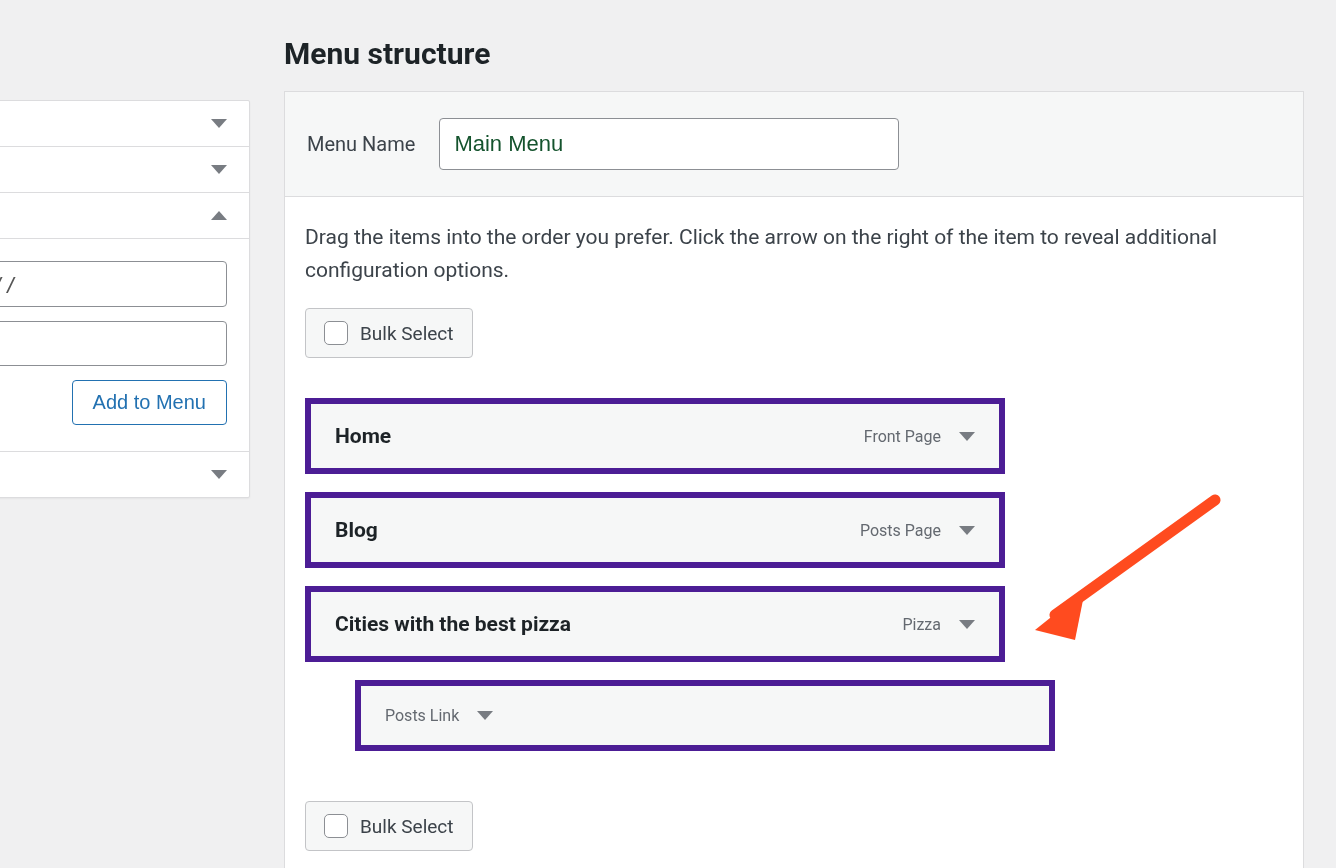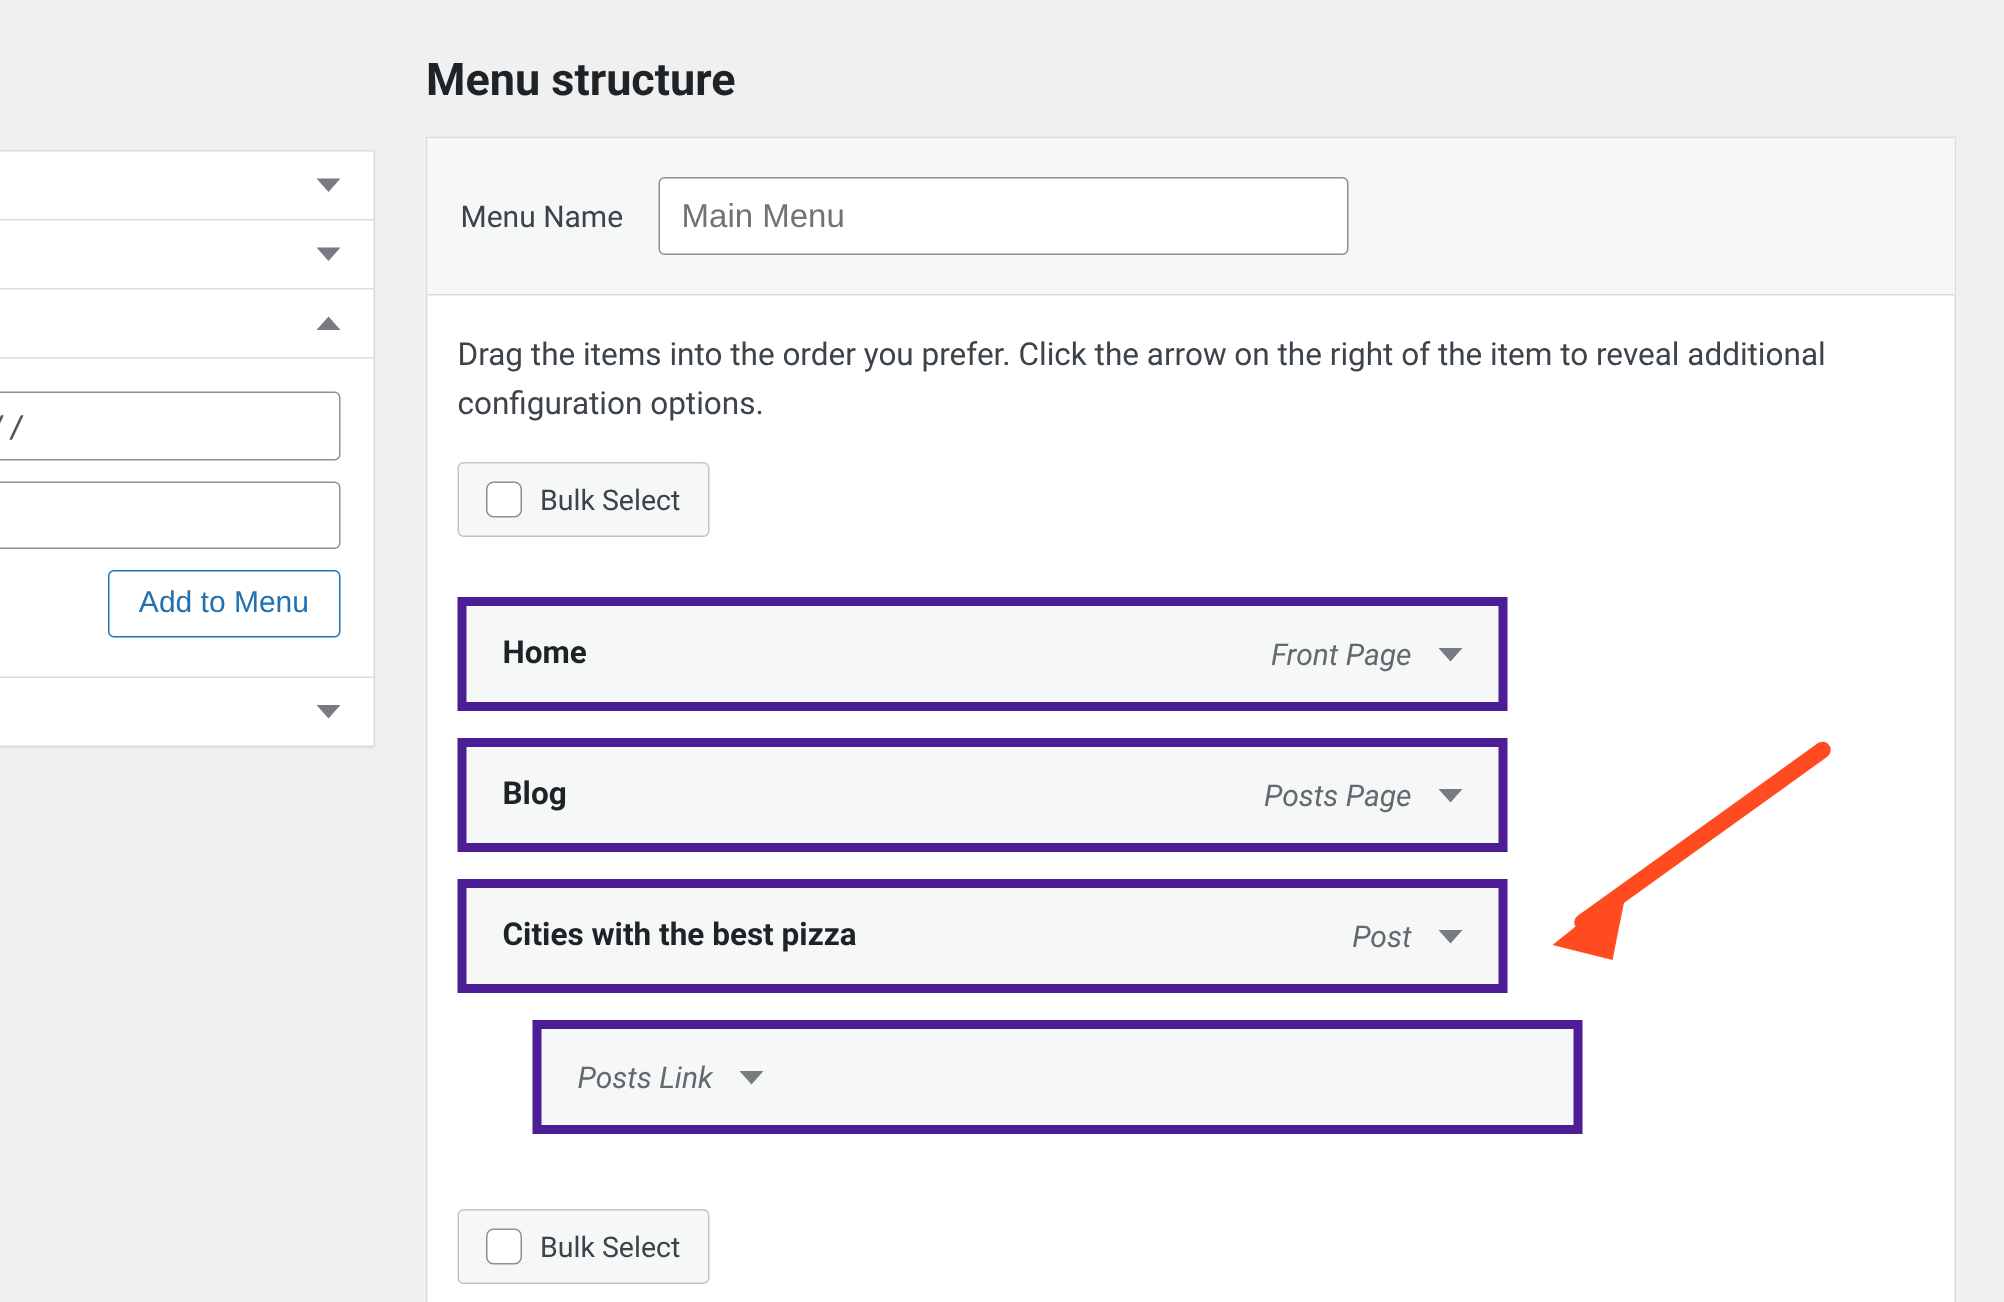"Main Menu" .menu-name-input { color: #737373 -> #14532d }
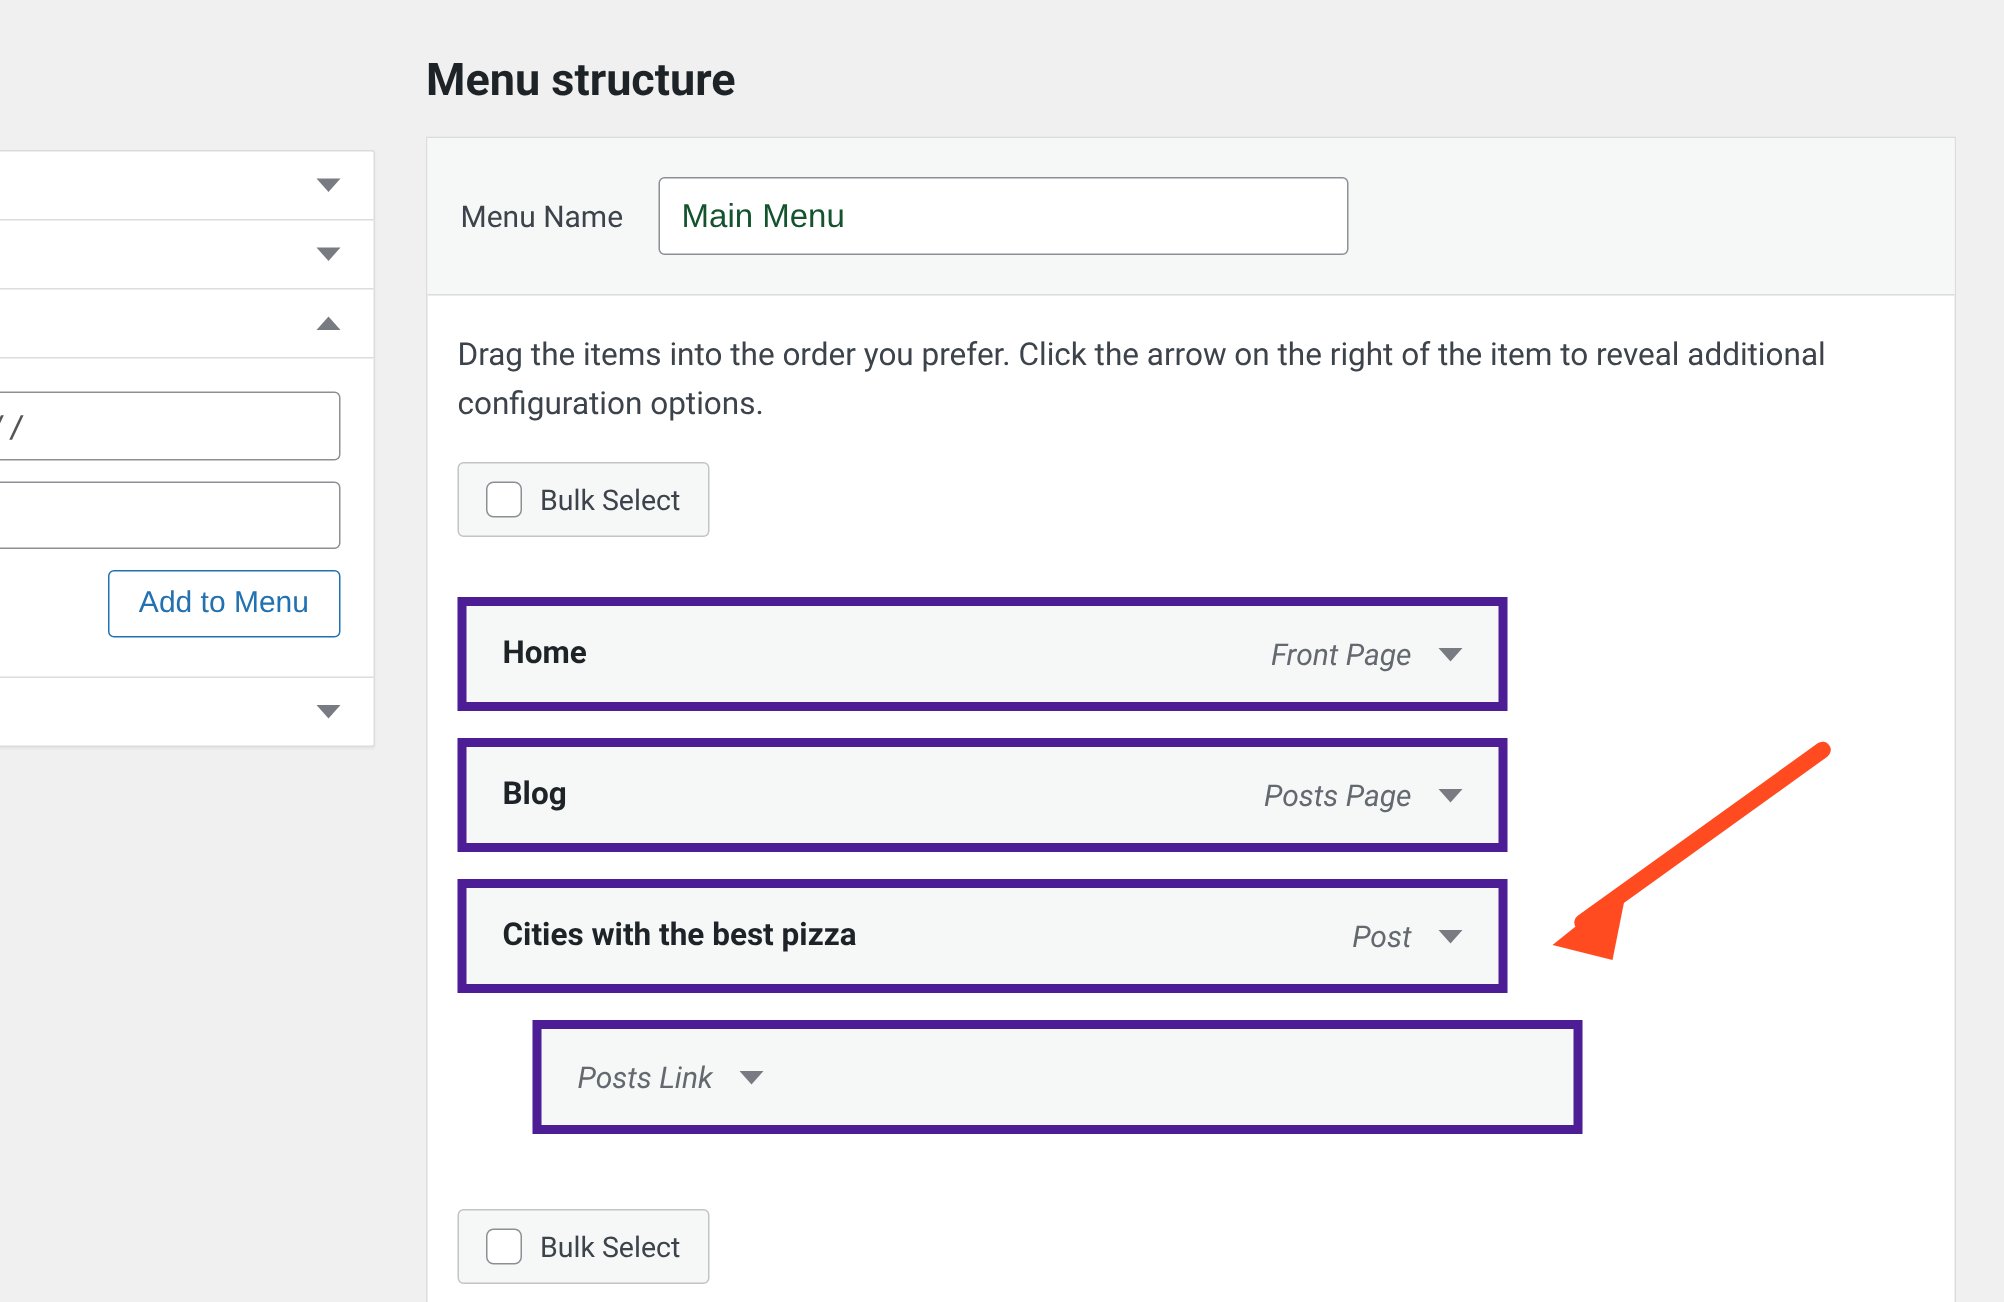"Front Page" .menu-item-type { font-size: 20px -> 16px; font-style: italic -> none }
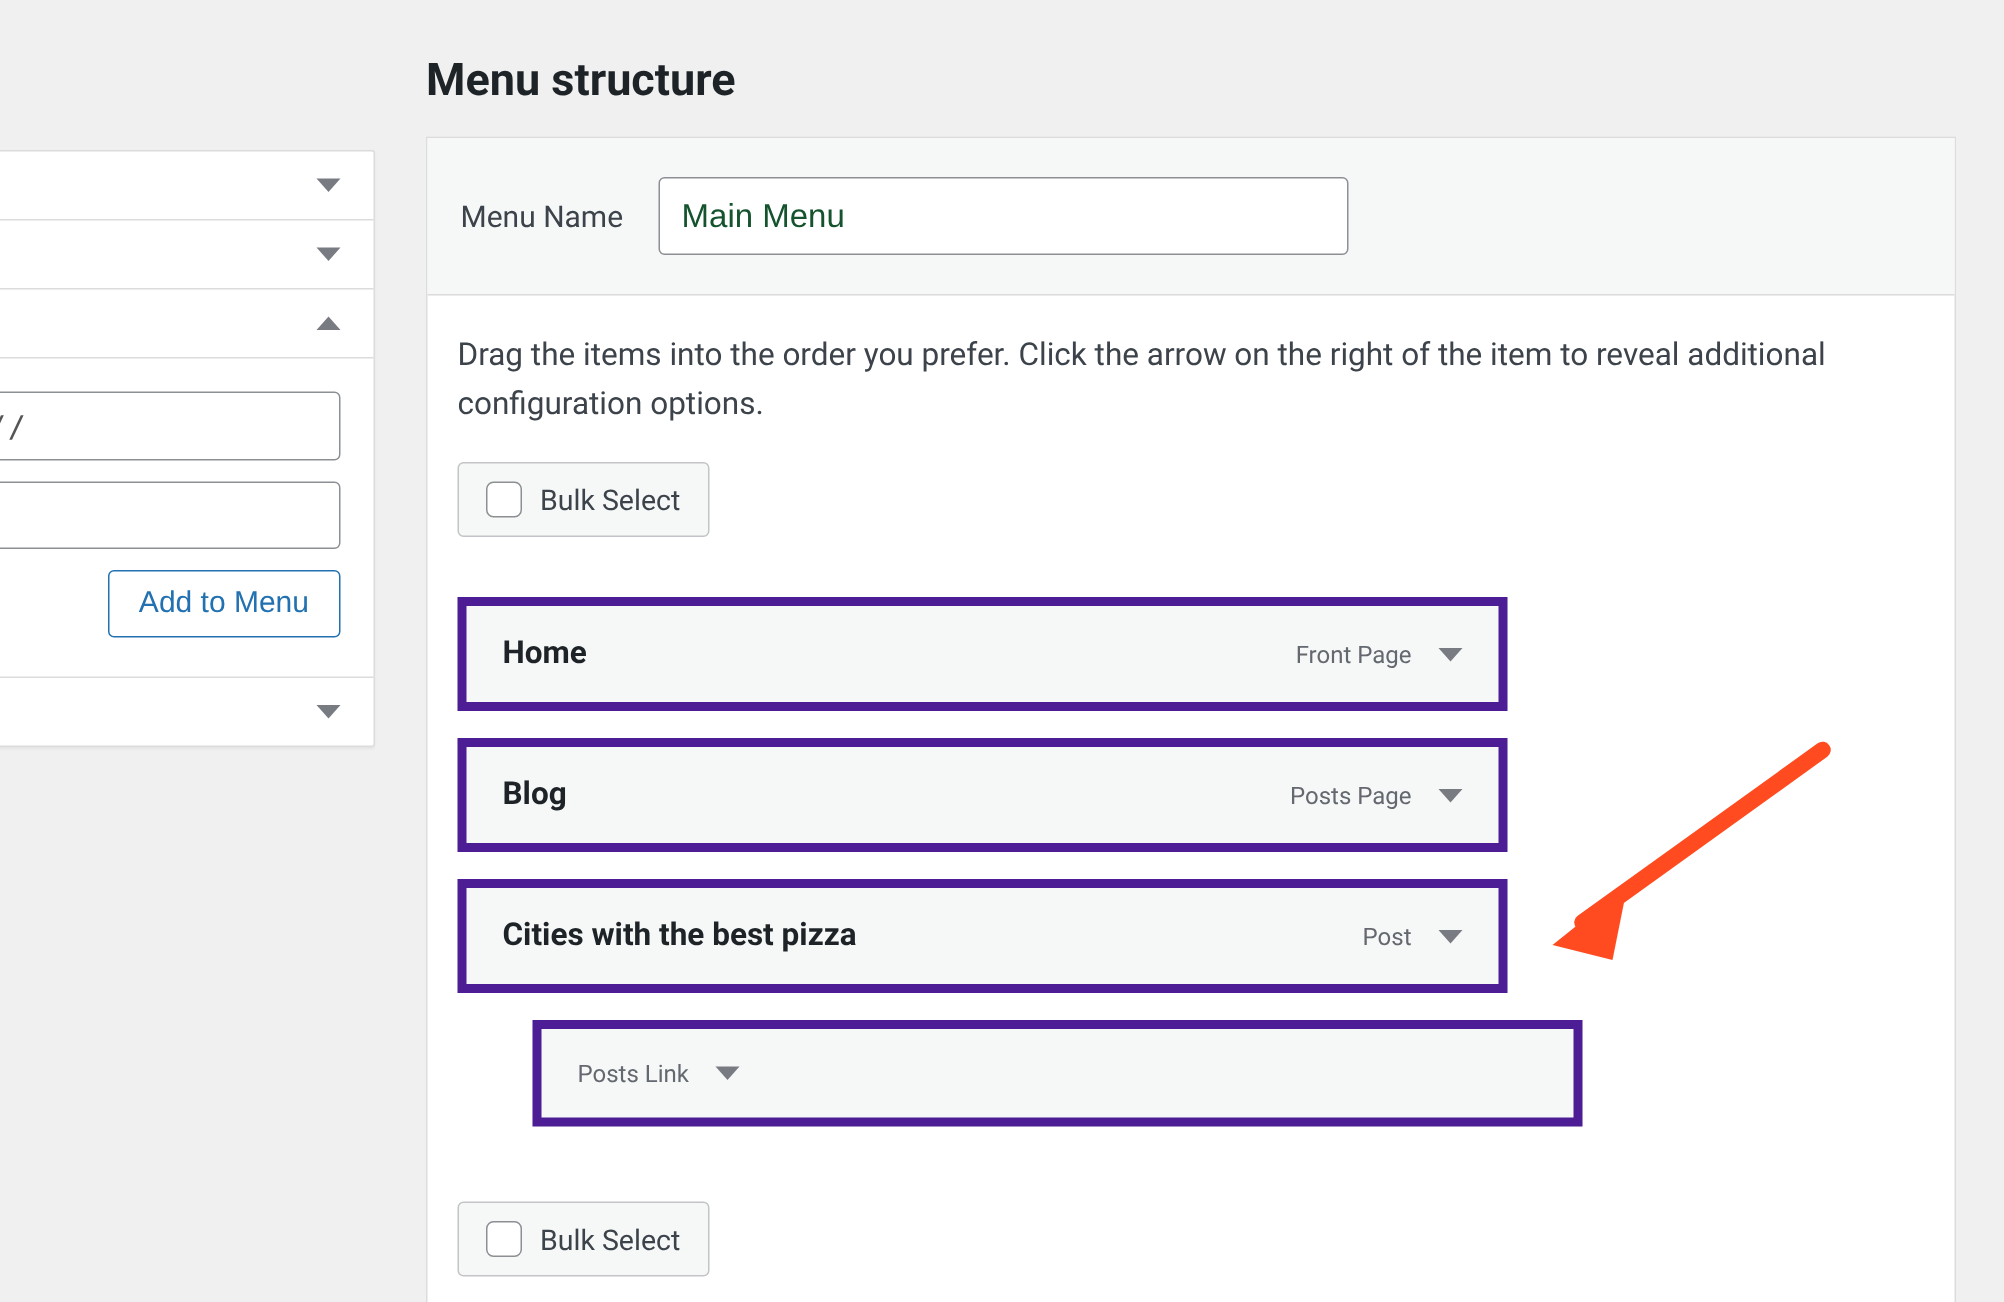"Post" span.menu-item-type { text: Post -> Pizza }
